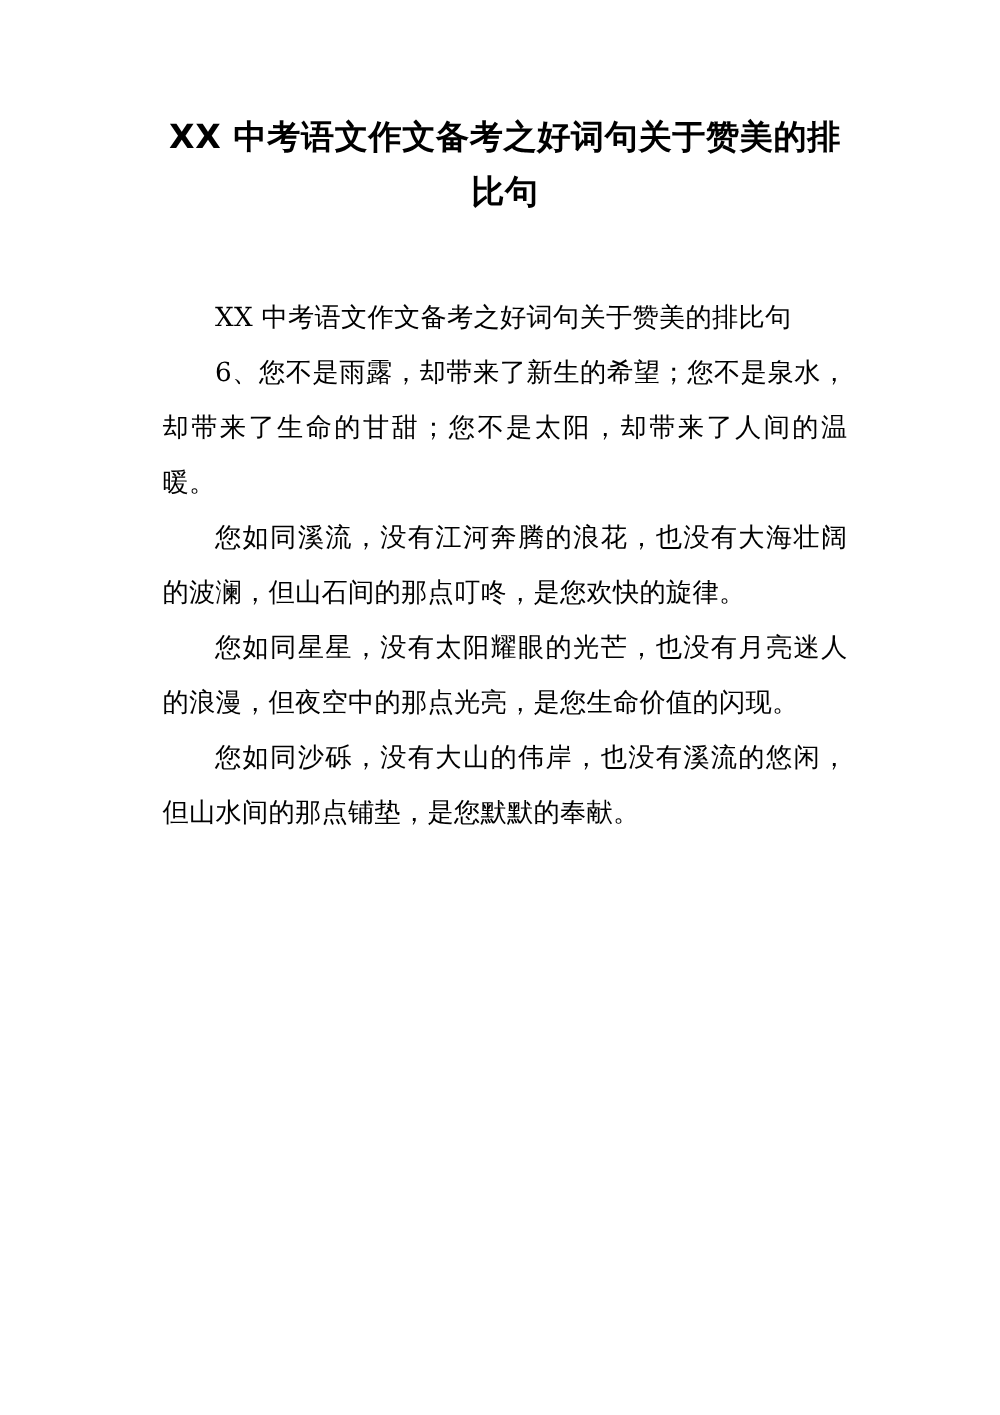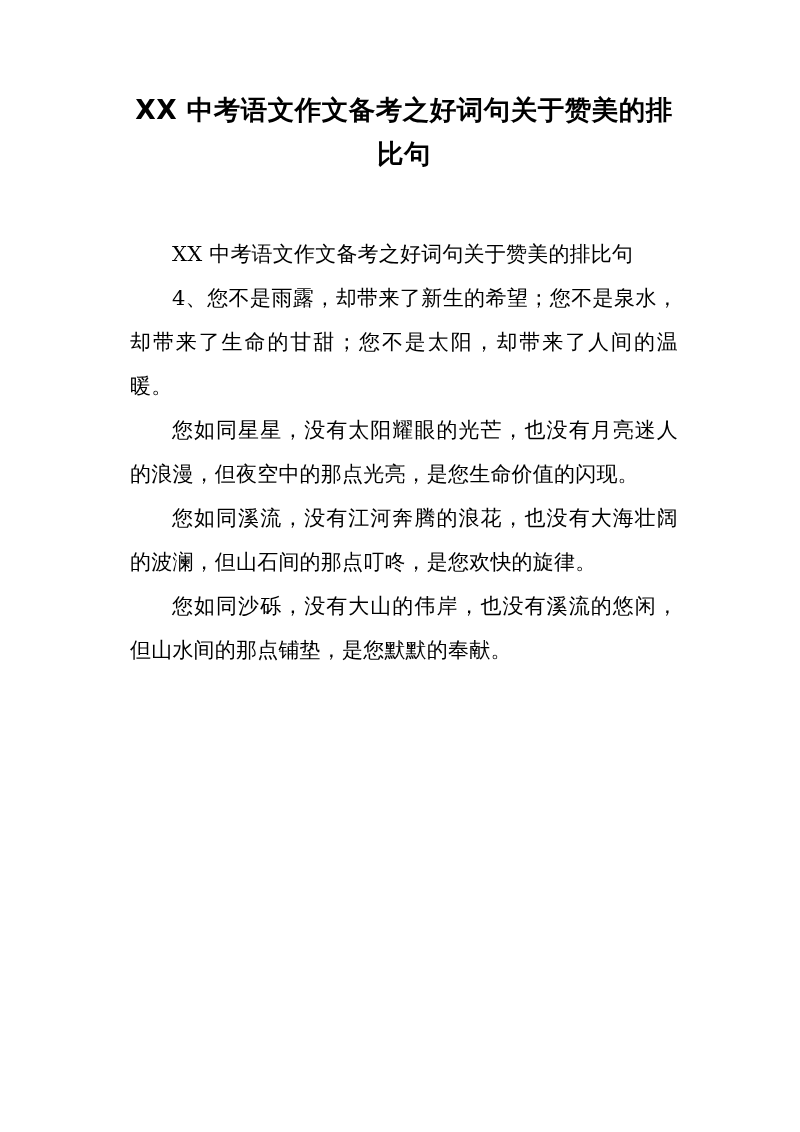"4、您不是雨露，却带来了新生的希望；您不是泉水，却带来了生命的甘甜；您不是太阳，" p.para { text: 4 -> 6 }
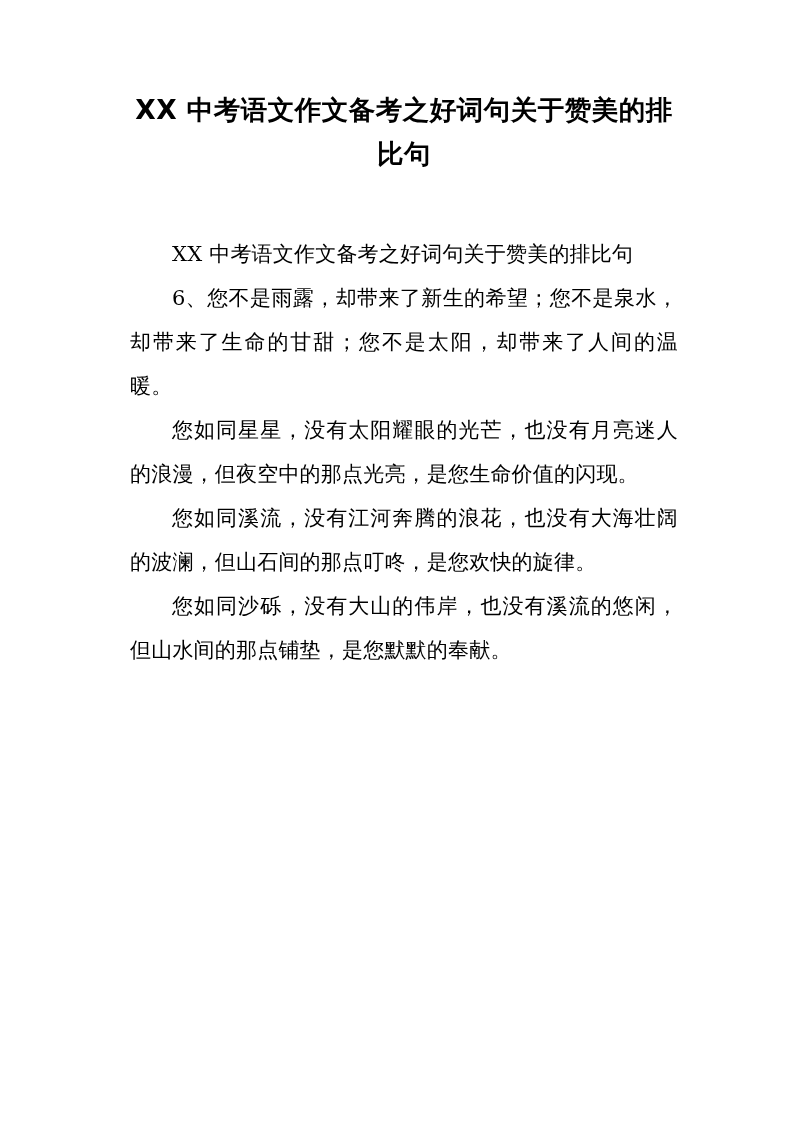"您如同星星，没有太阳耀眼的光芒，也没有月亮迷人的浪漫，但夜空中的那点光亮，是您生" p.para { order: before "您如同溪流，没有江河奔腾的浪花，也没有大海壮阔的波澜，但山石间的那点叮咚，是您欢" -> after "您如同溪流，没有江河奔腾的浪花，也没有大海壮阔的波澜，但山石间的那点叮咚，是您欢" }
